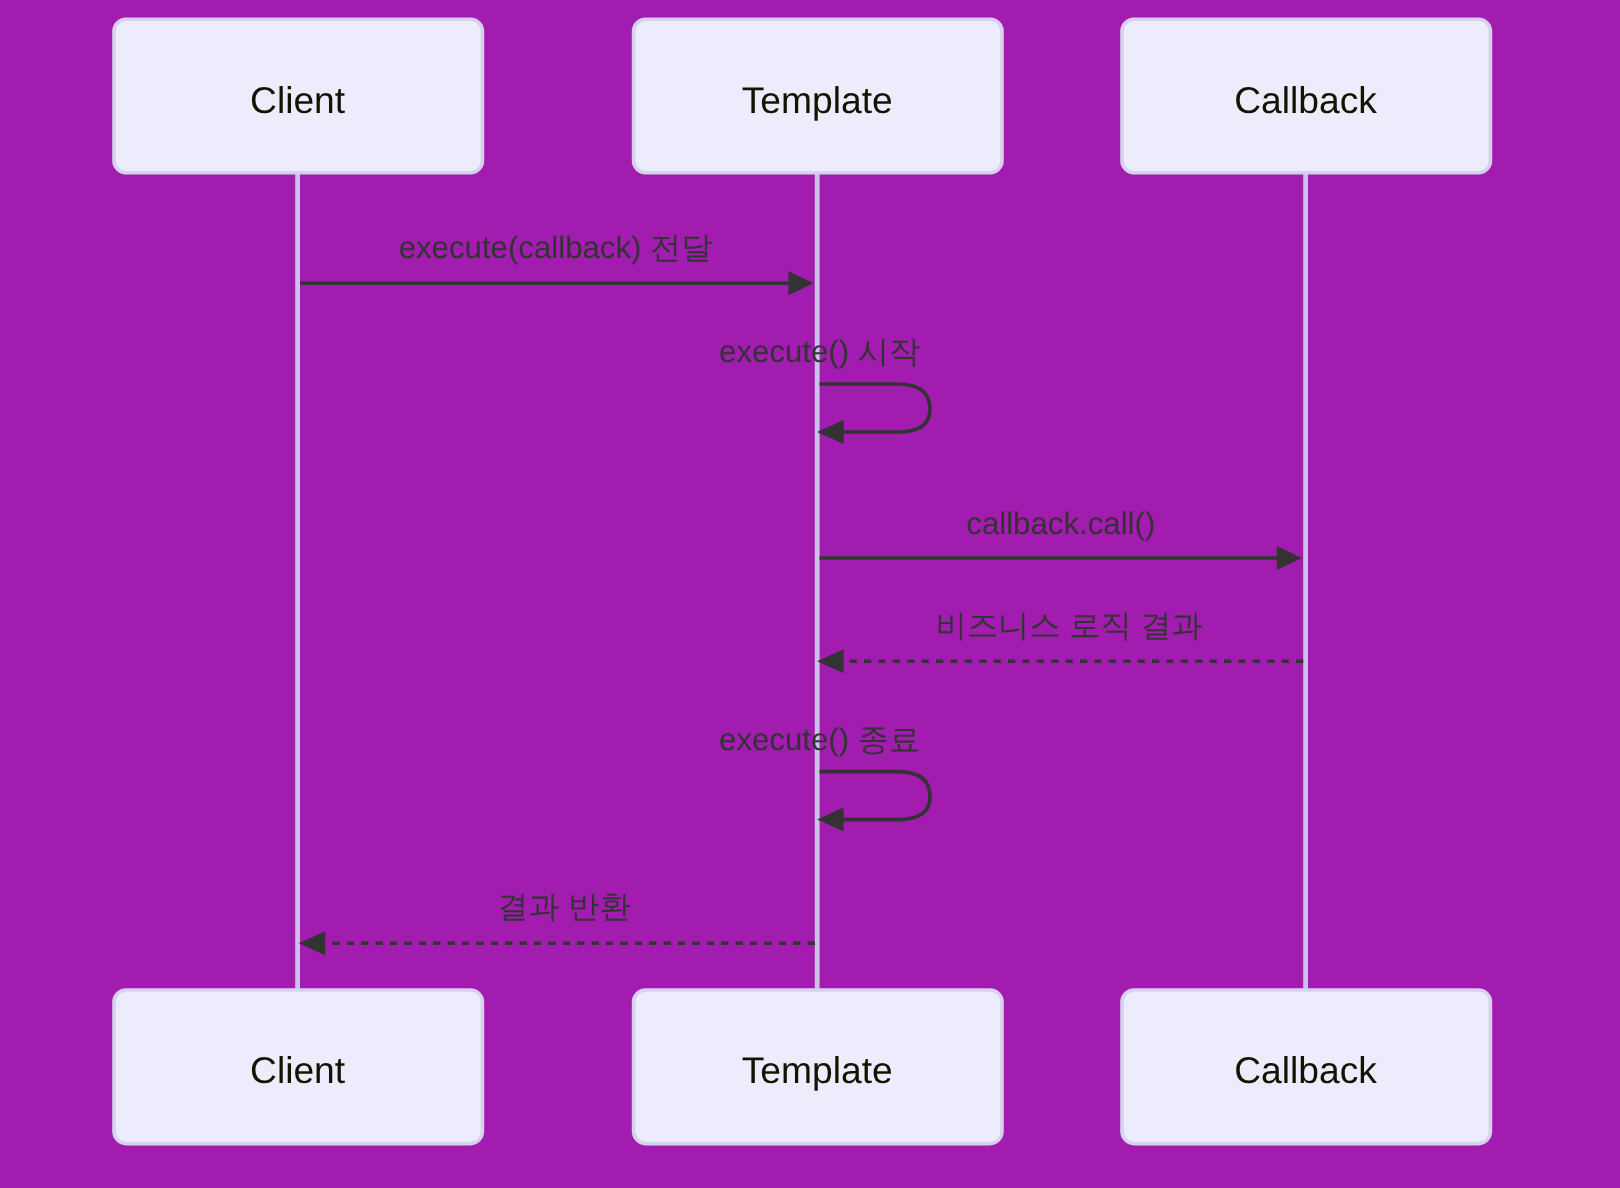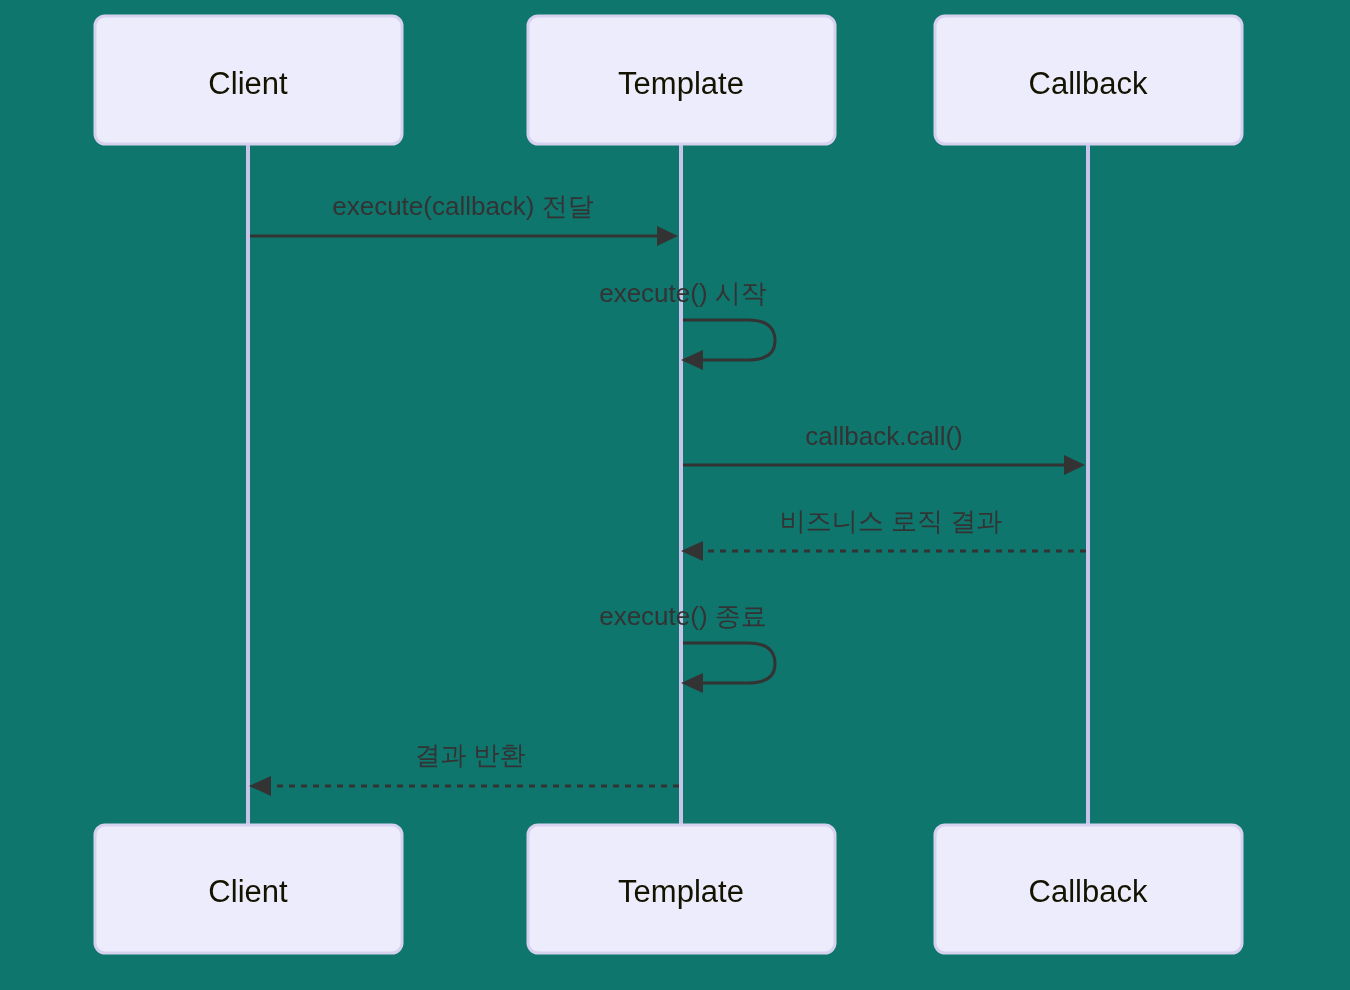"Client" #diagram-root { background: #0f766e -> #a21caf }
